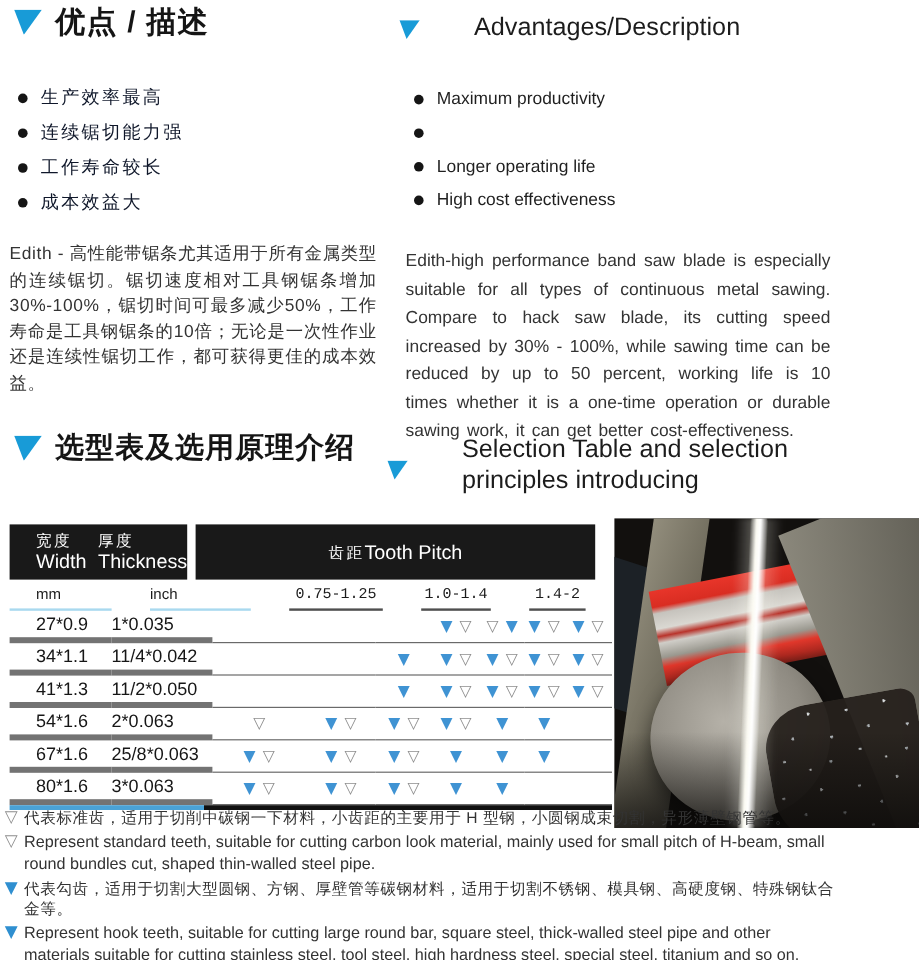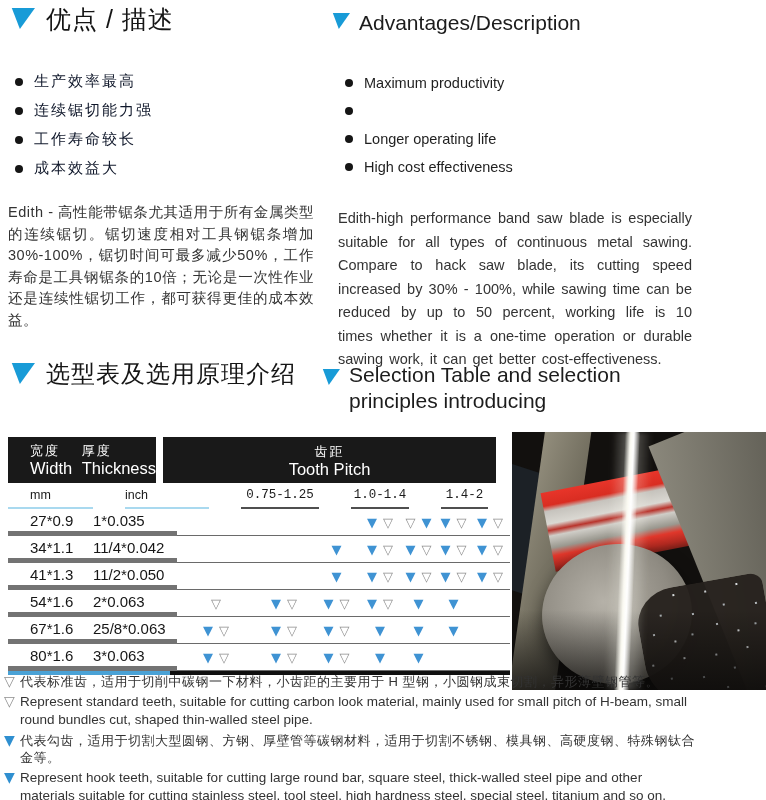"优点 / 描述" .h-cn .txt { font-weight: normal -> bold }
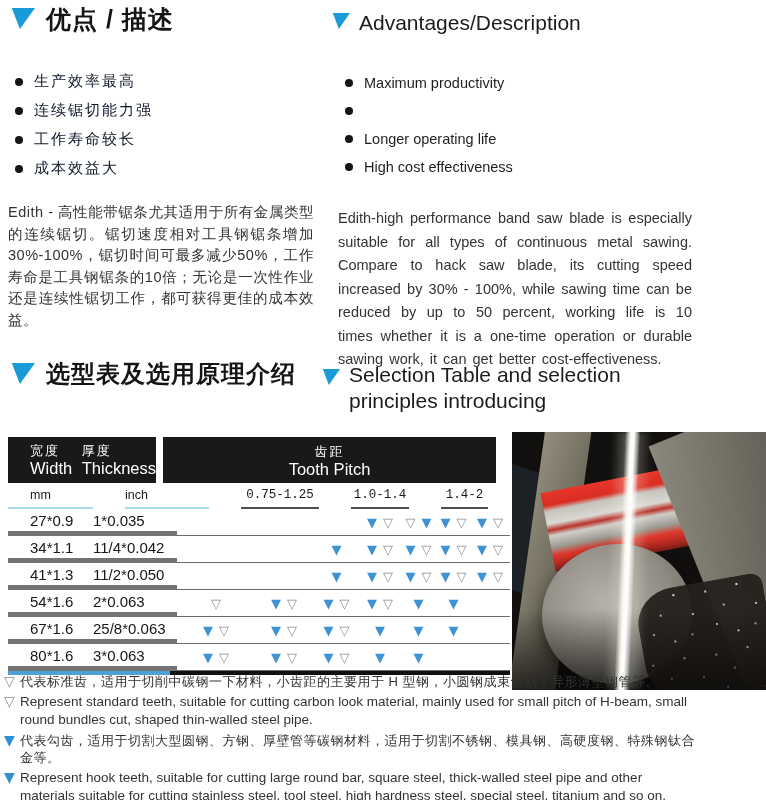"Advantages/Description" .h-en { align-items: flex-start -> center; gap: none -> 36px }
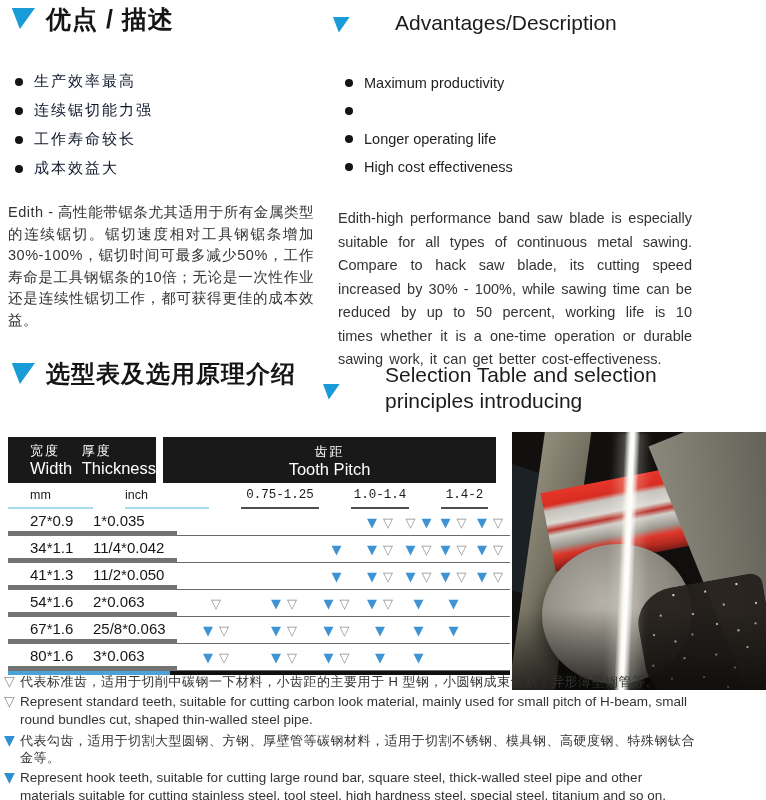"齿距" .hbox-right { flex-direction: column -> row }
